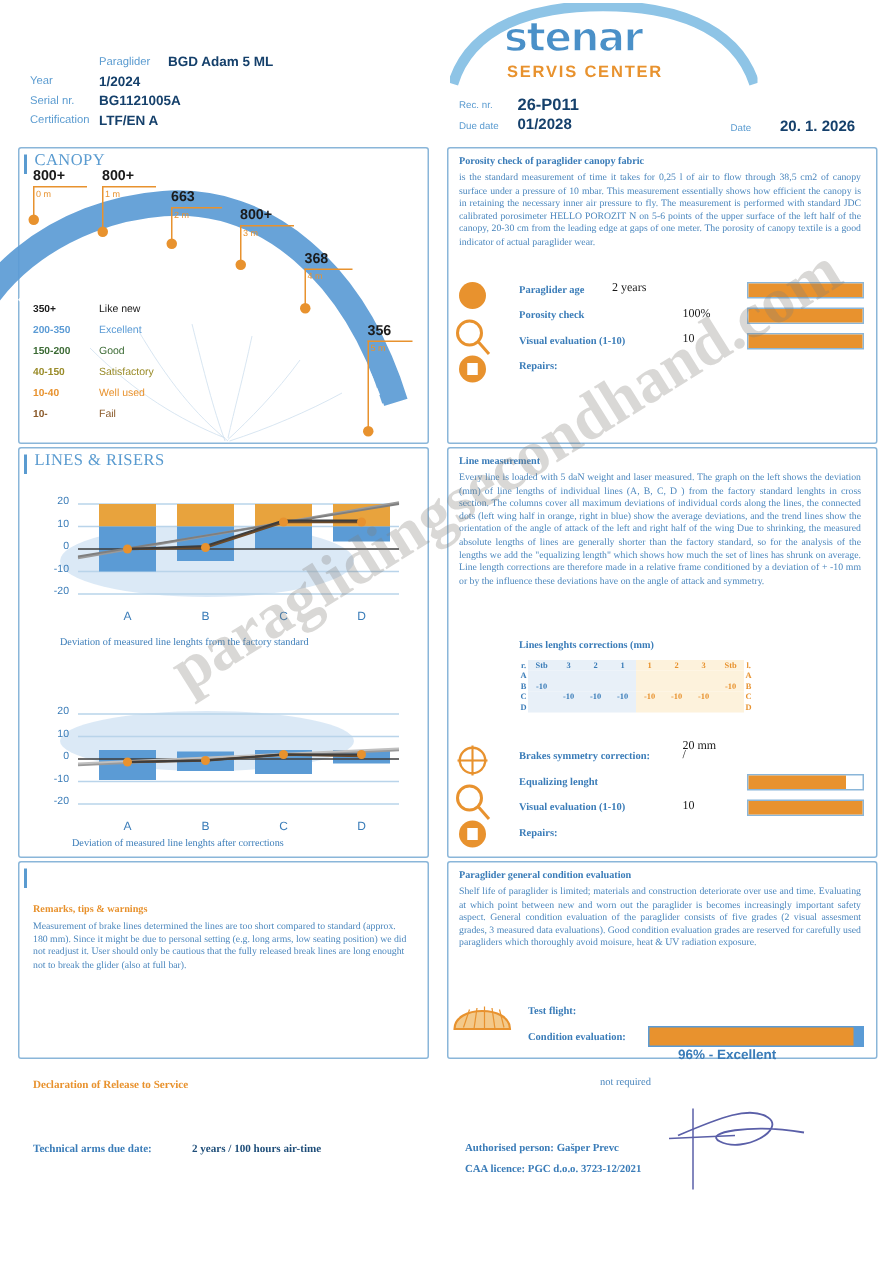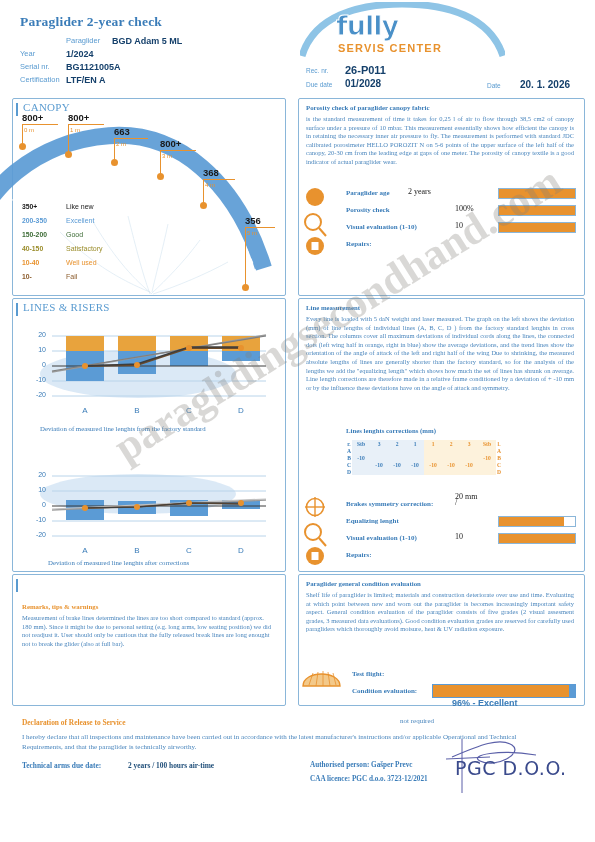"Paraglider 2-year check" div { html: <div>Paraglider 2-year check</div> -> none }
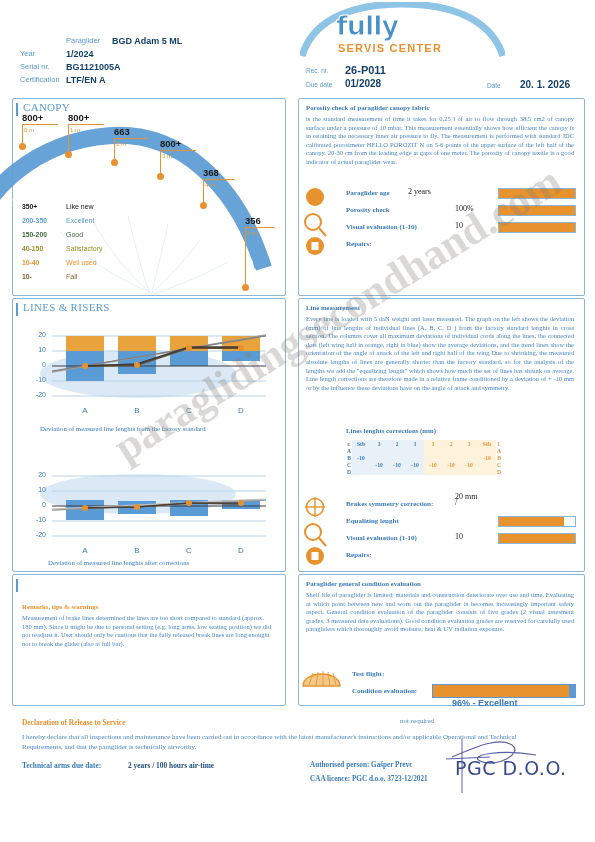"fully" div { text: fully -> stenar }
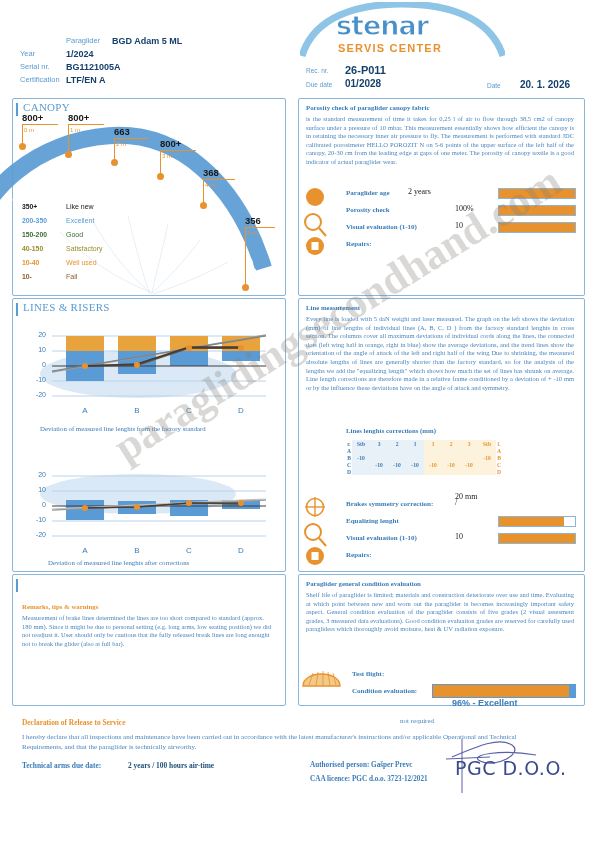"I hereby declare that all" div { html: <div>I hereby declare that all inspections and maintenance have been carried out in accordance with the latest manufacturer's instructions and/or applicable Operational and Technical Requirements, and that the paraglider is technically airworthy.</div> -> none }
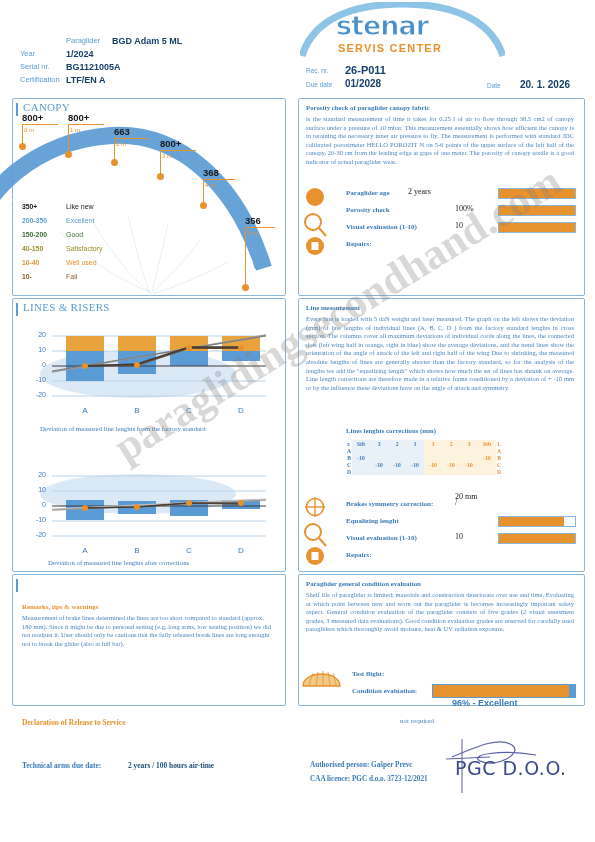"PGC D.O.O." div { html: <div>PGC D.O.O.</div> -> none }
